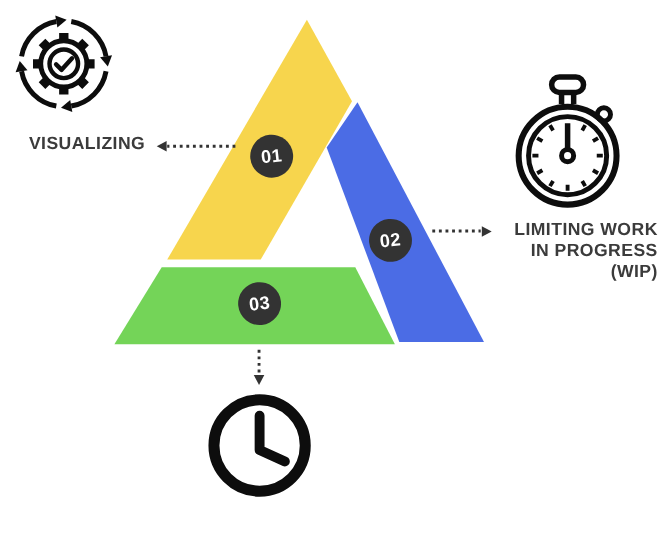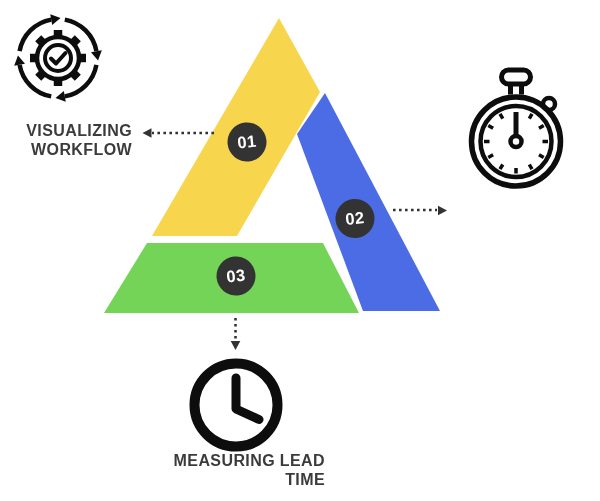"WORKFLOW" div { html: <div>WORKFLOW</div> -> none }
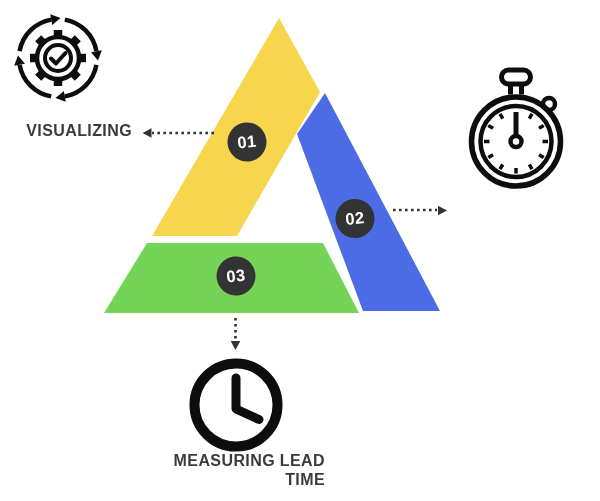"LIMITING WORK" div.label { html: none -> <div> <div>LIMITING WORK</div> <div>IN PROGRESS</div> <div>(WIP)</div> </div> }
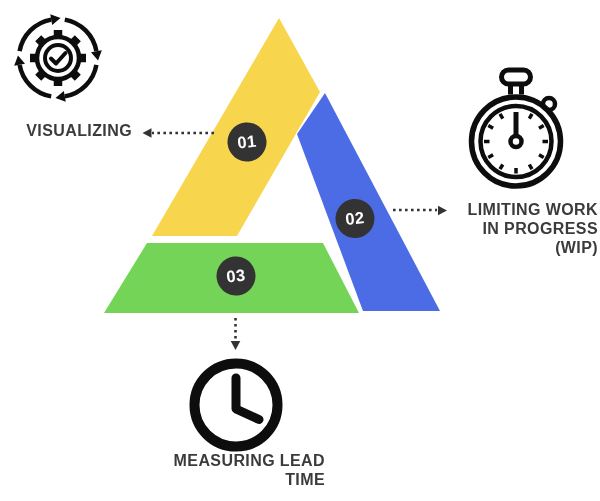"MEASURING LEAD" div.label { html: <div> <div>MEASURING LEAD</div> <div>TIME</div> </div> -> none }
